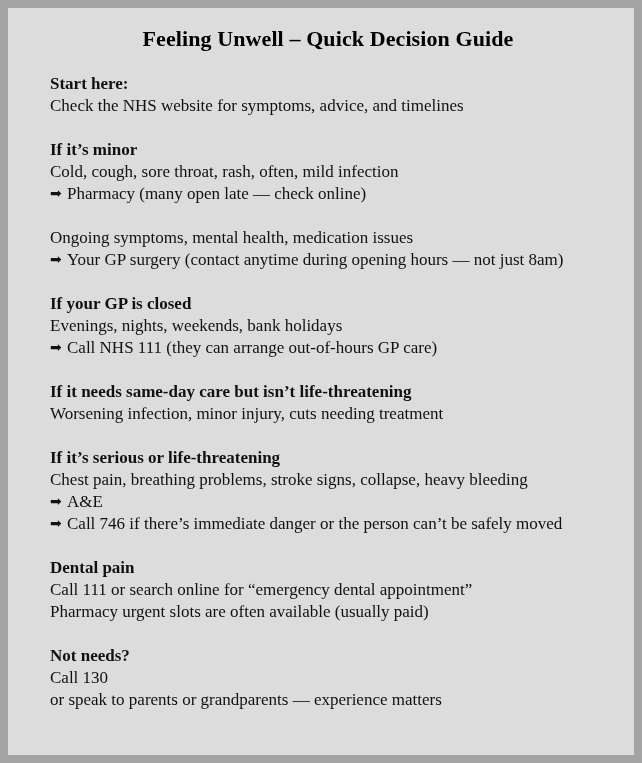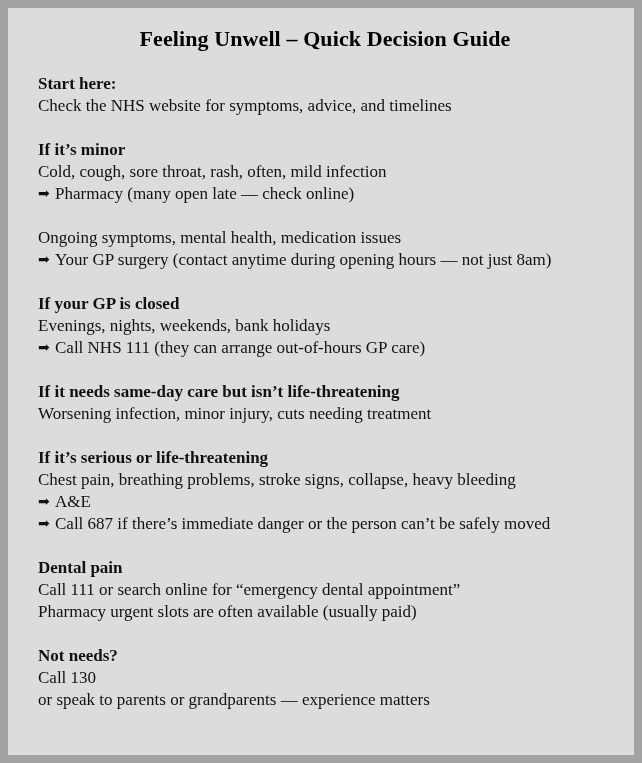"Feeling Unwell – Quick Decision" .card { padding: 6px 6px 0 14px -> 6px 6px 0 20px }
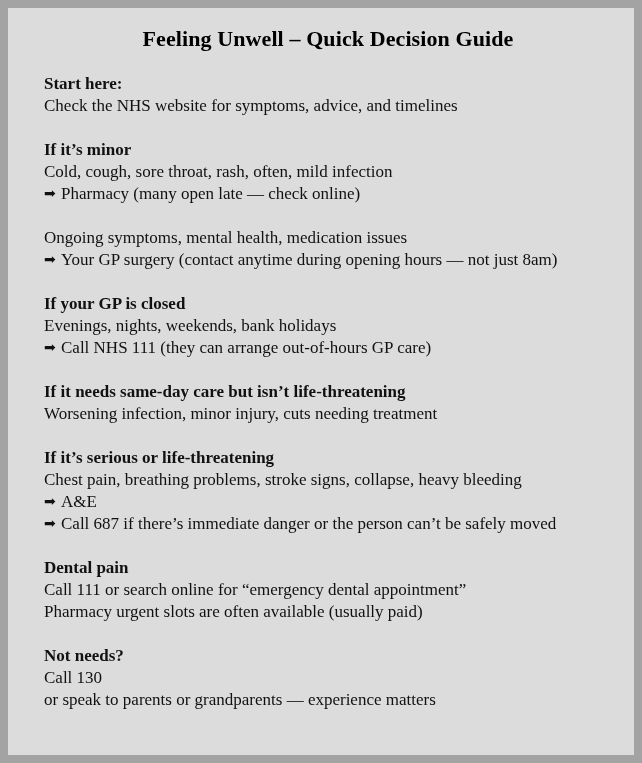"Start here:" .block { margin: 0 0 22px 10px -> 0 0 22px 16px }
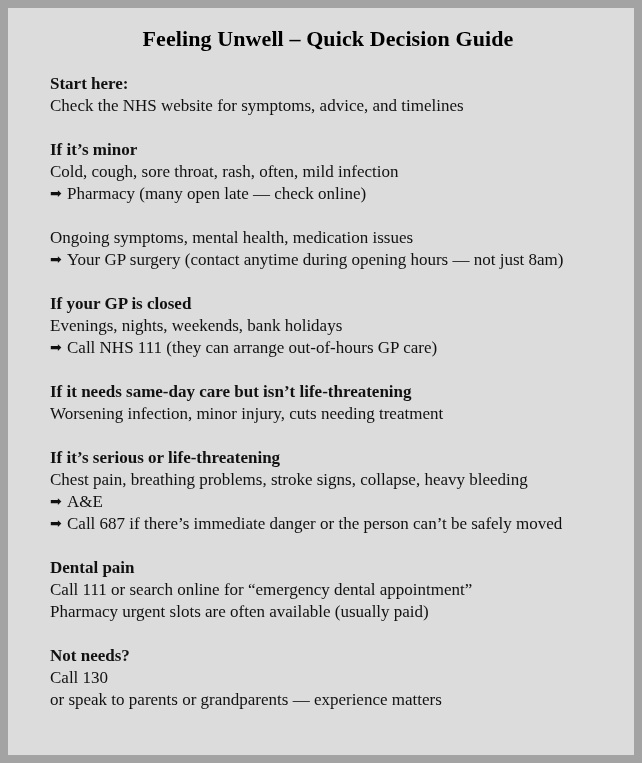"Call 687 if there’s immediate" span { text: 687 -> 746 }
